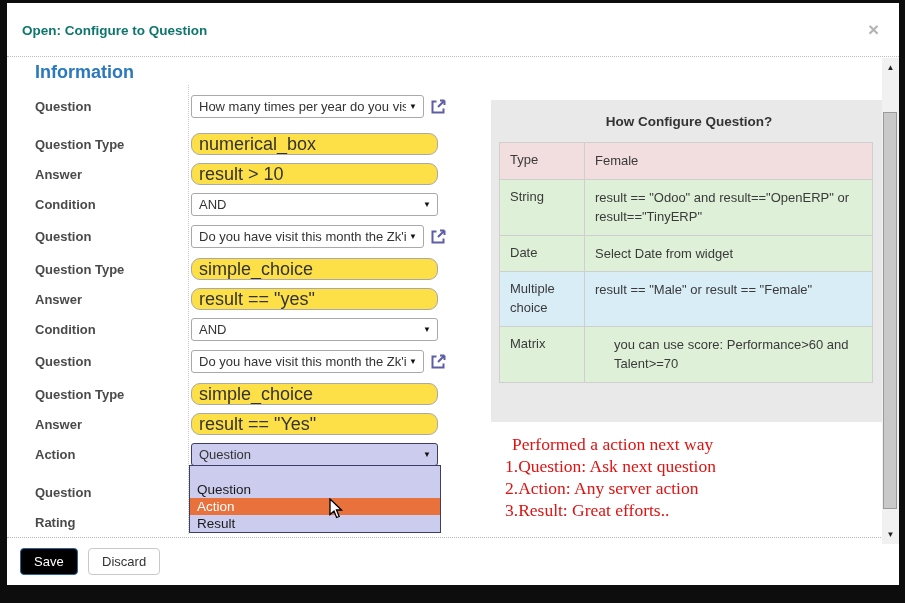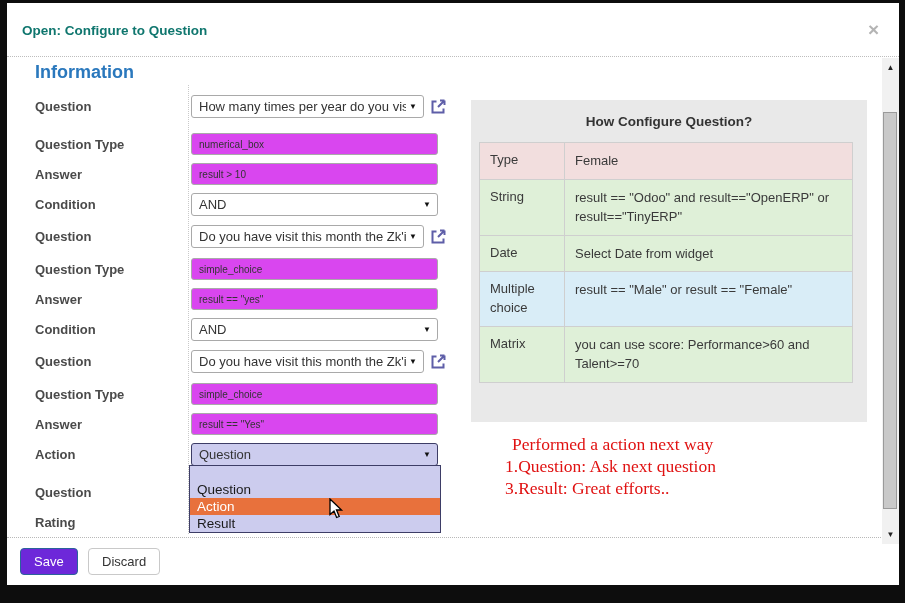"How Configure Question?" .help-panel { left: 464px -> 484px }
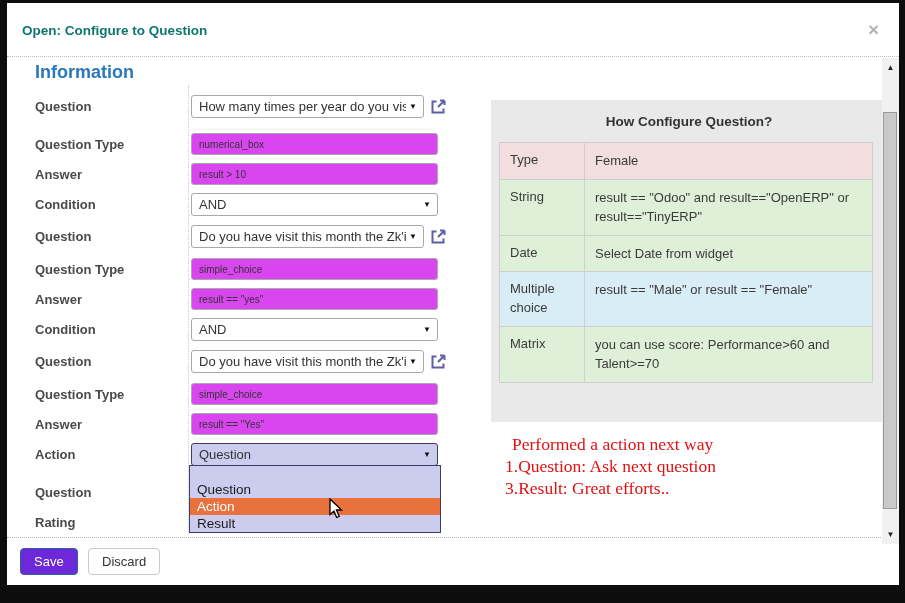"numerical_box" .winput { background: #d946ef -> #fde047; border-radius: 3px -> 9px; font-size: 10px -> 18px }
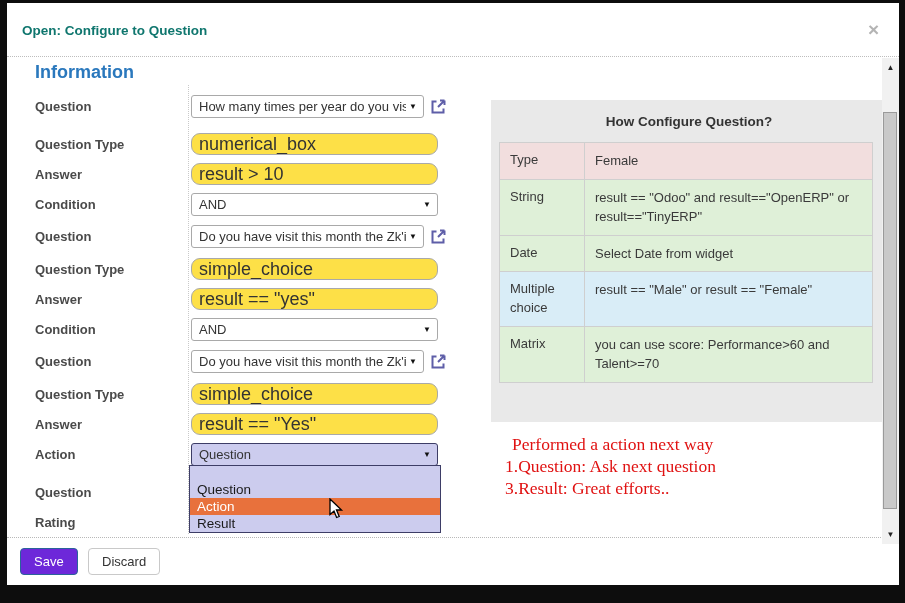"Matrix" .hrow:last-child { gap: none -> 19px }
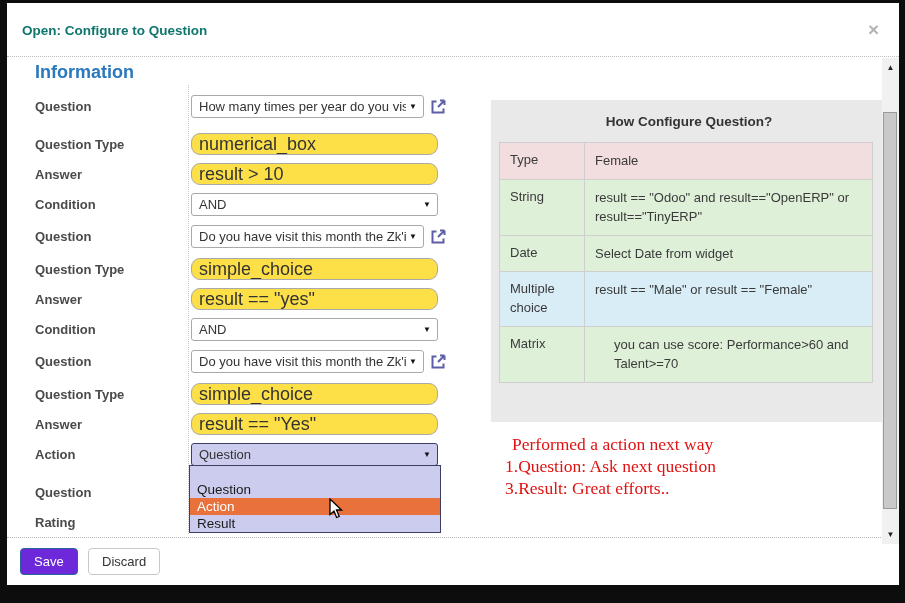"2.Action: Any server action" div { html: none -> <div>2.Action: Any server action</div> }
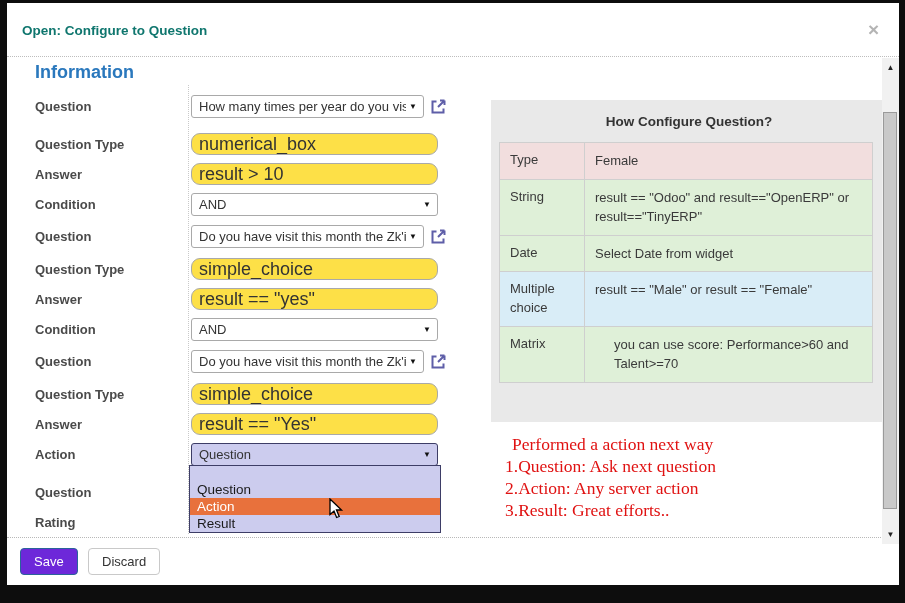"Save" .btn-save { background: #6d28d9 -> #000000 }
